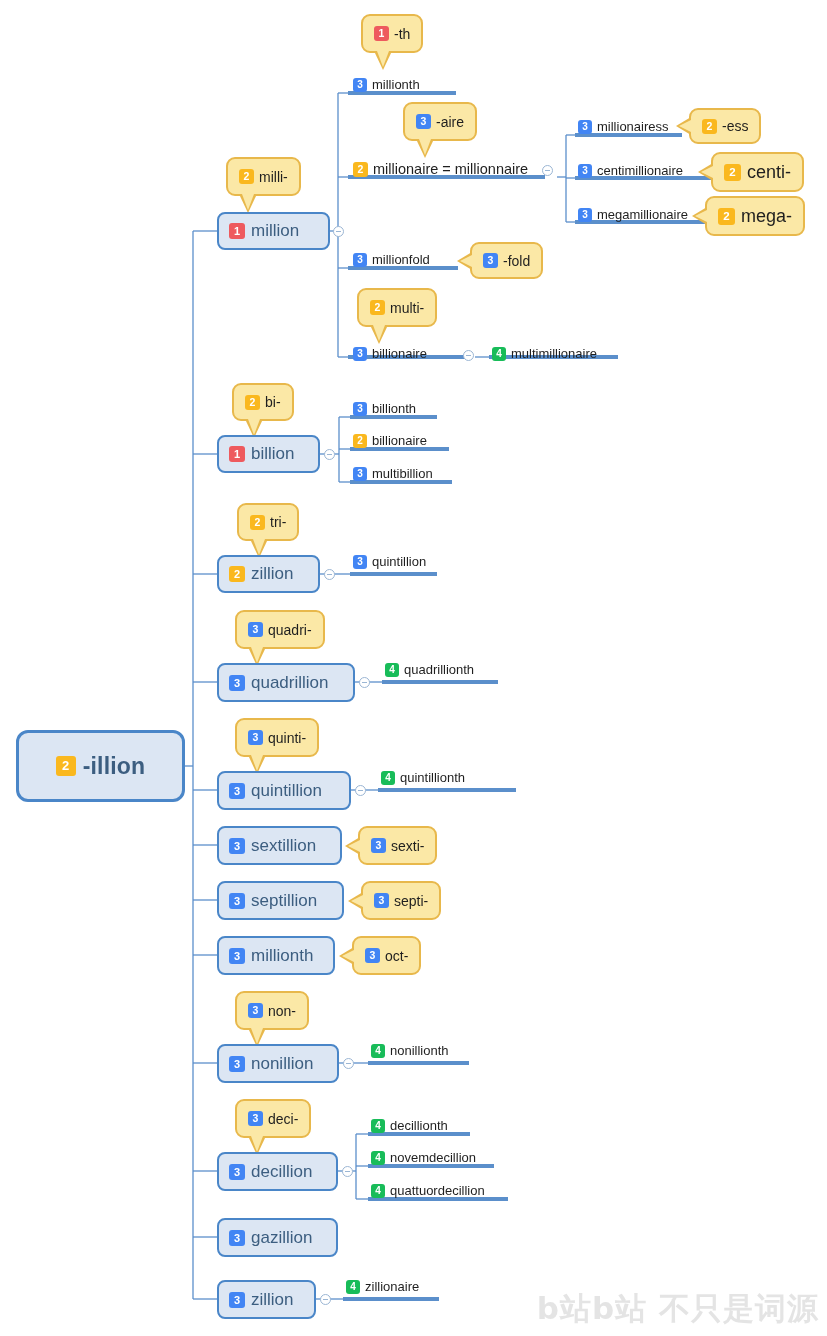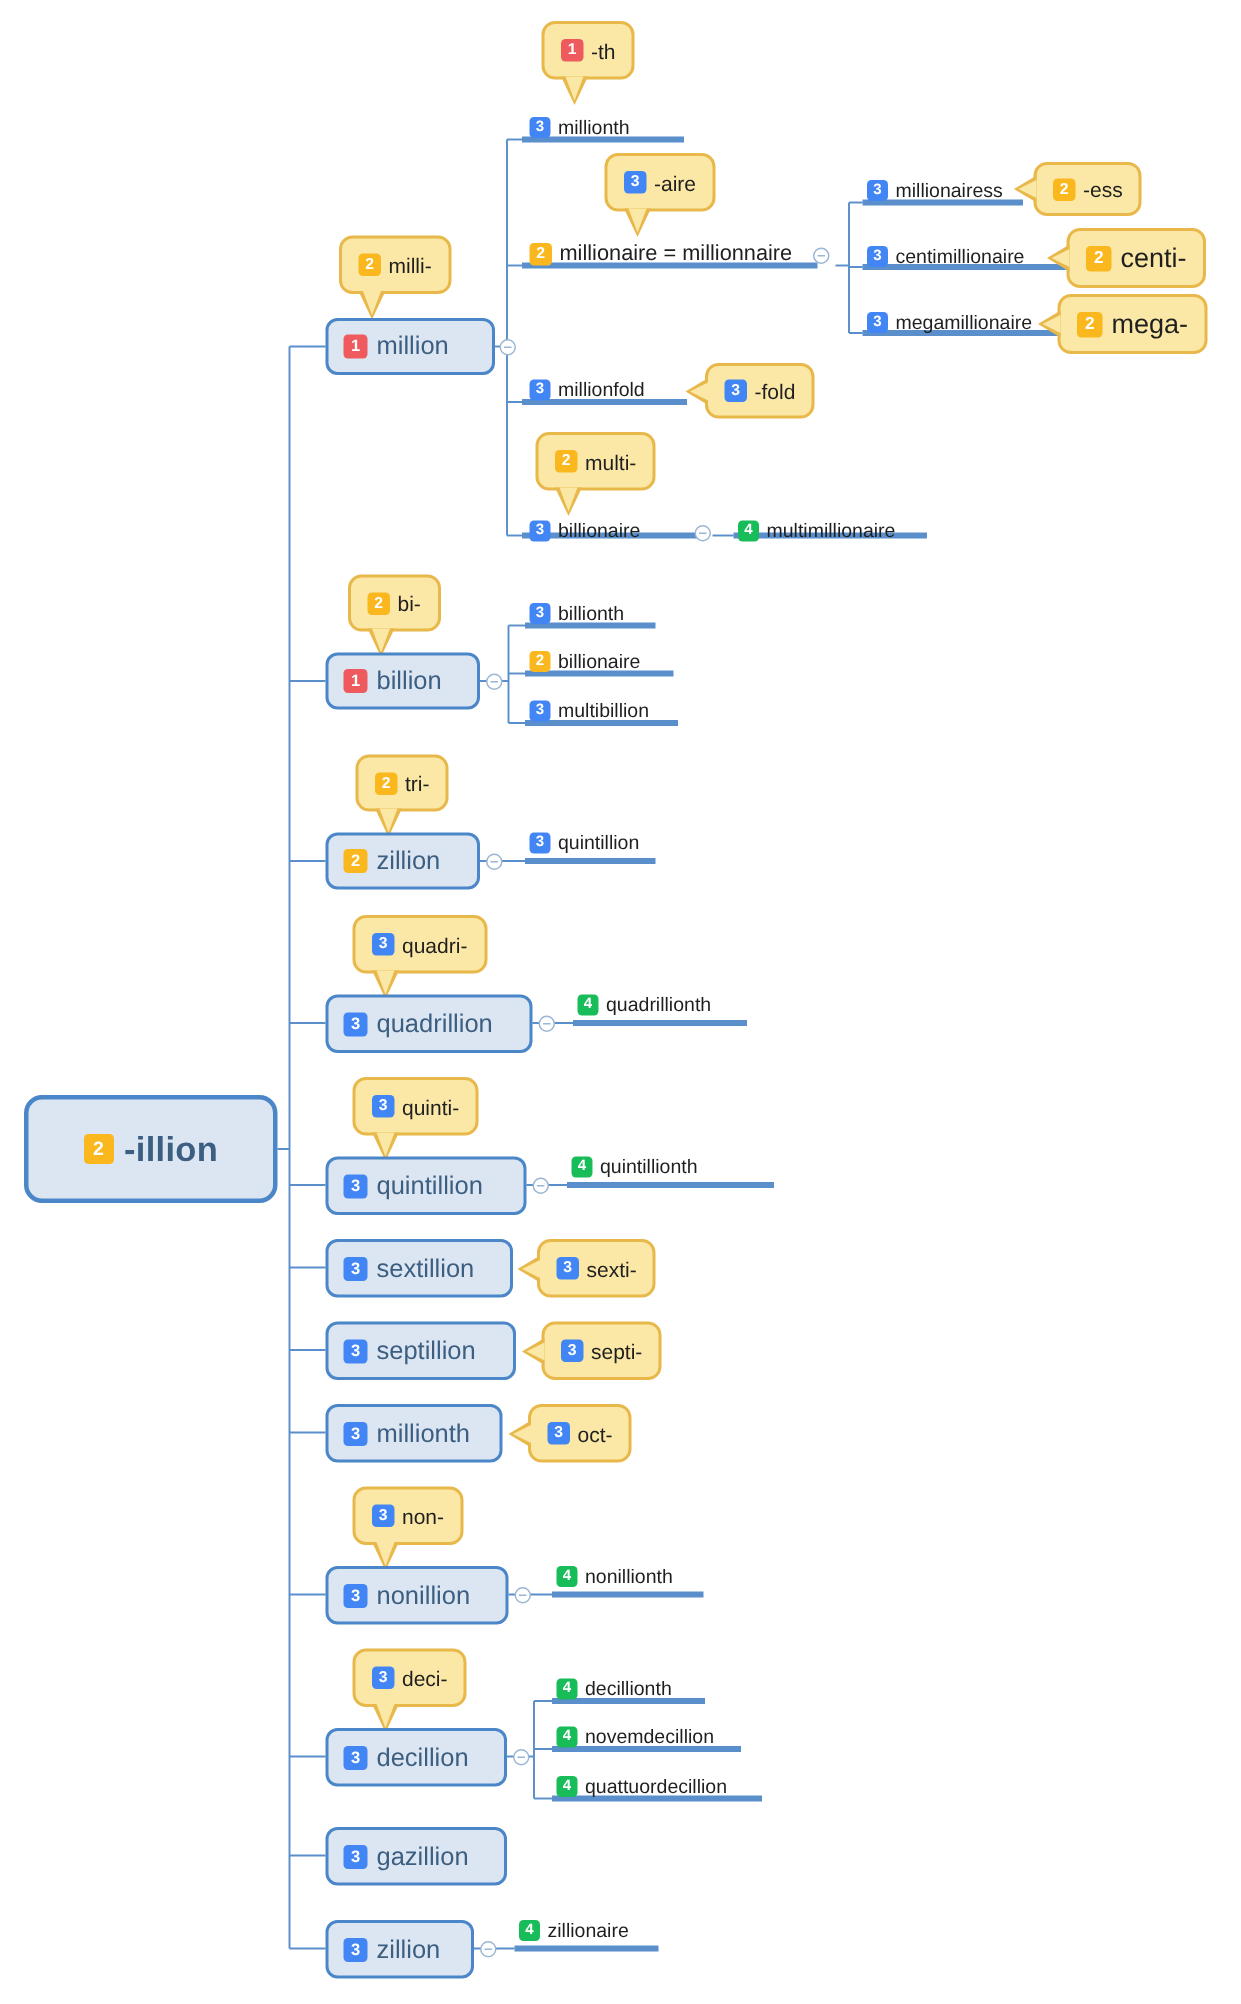"b站b站 不只是词源" div.watermark { html: none -> <div>b站b站 不只是词源</div> }
